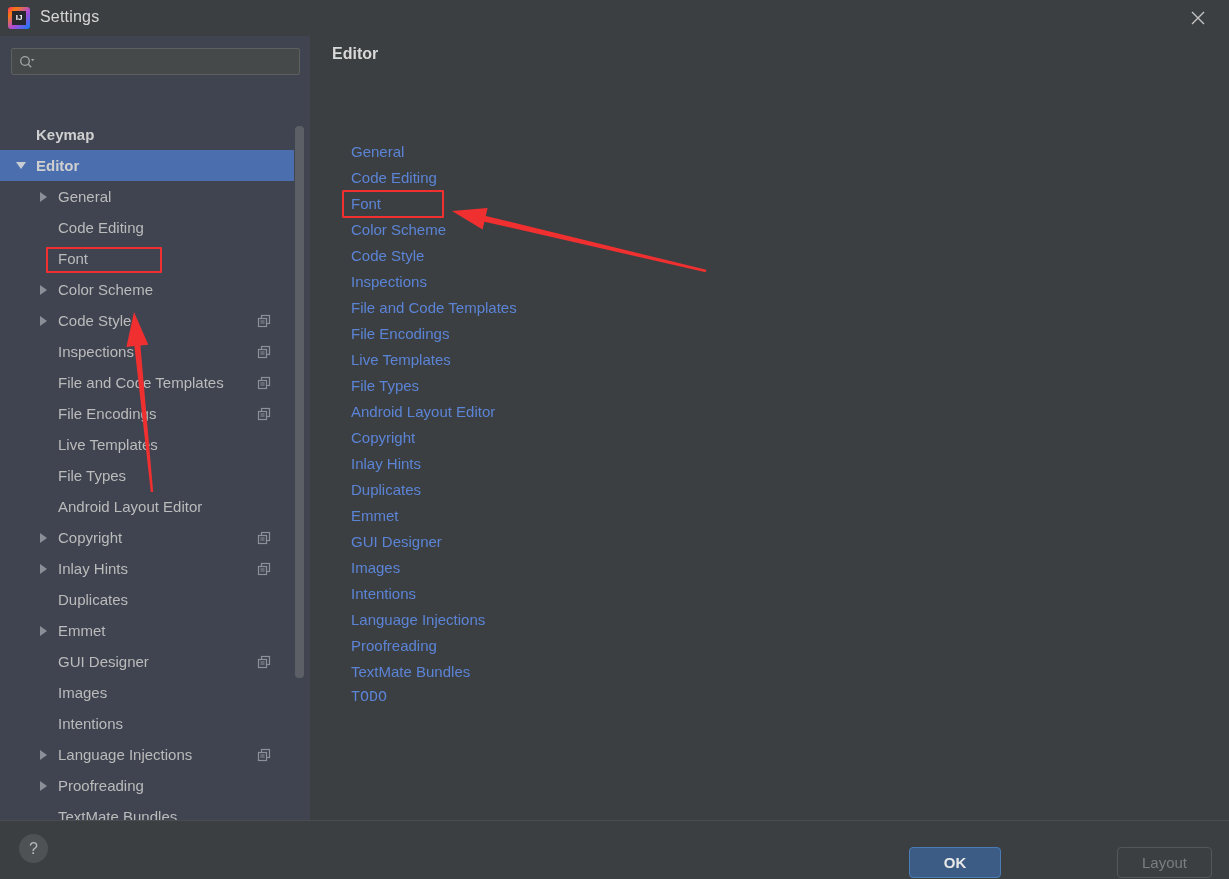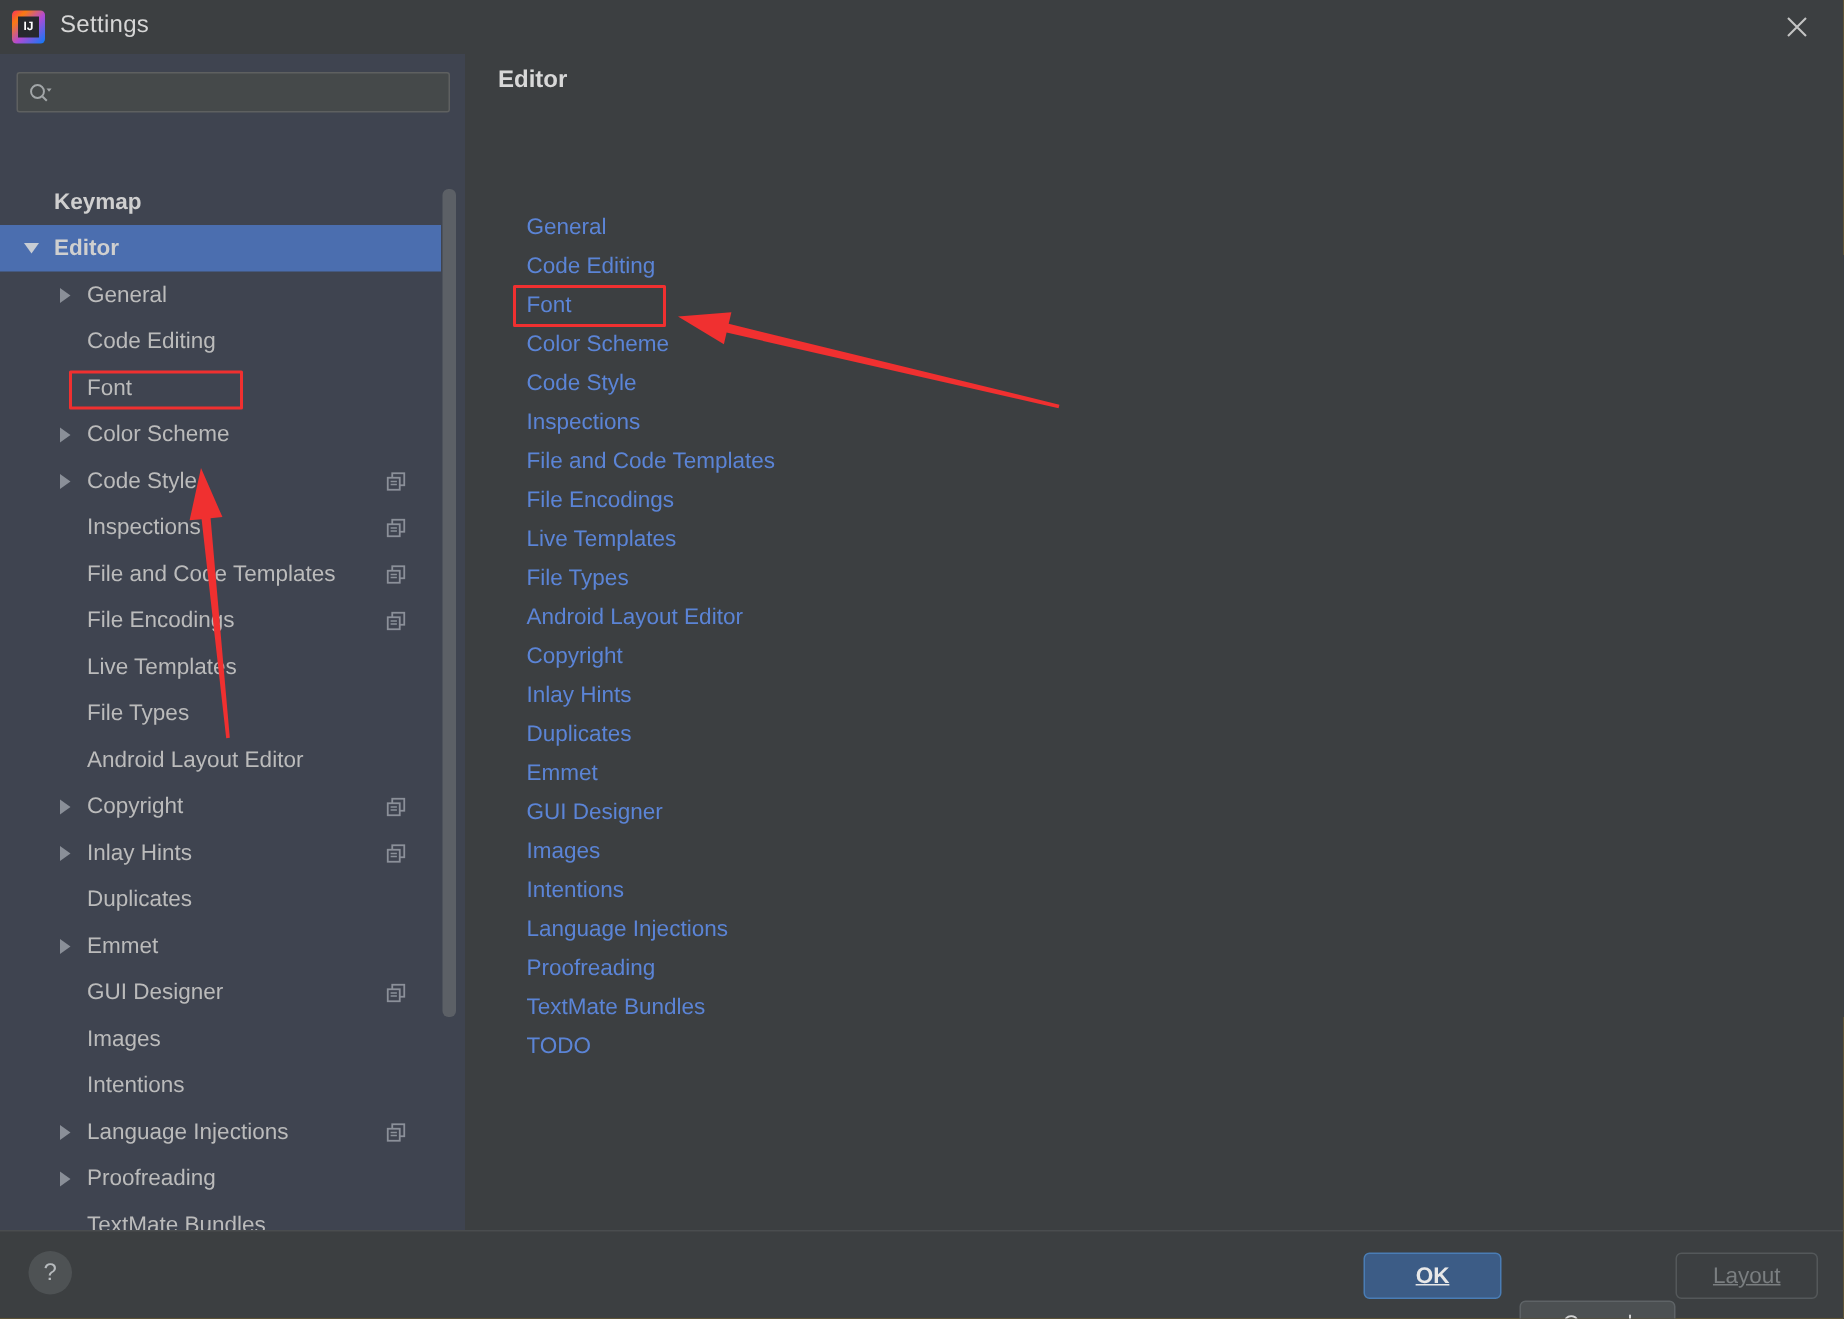"TODO" span.link-item { font-family: none -> Liberation Mono, monospace }
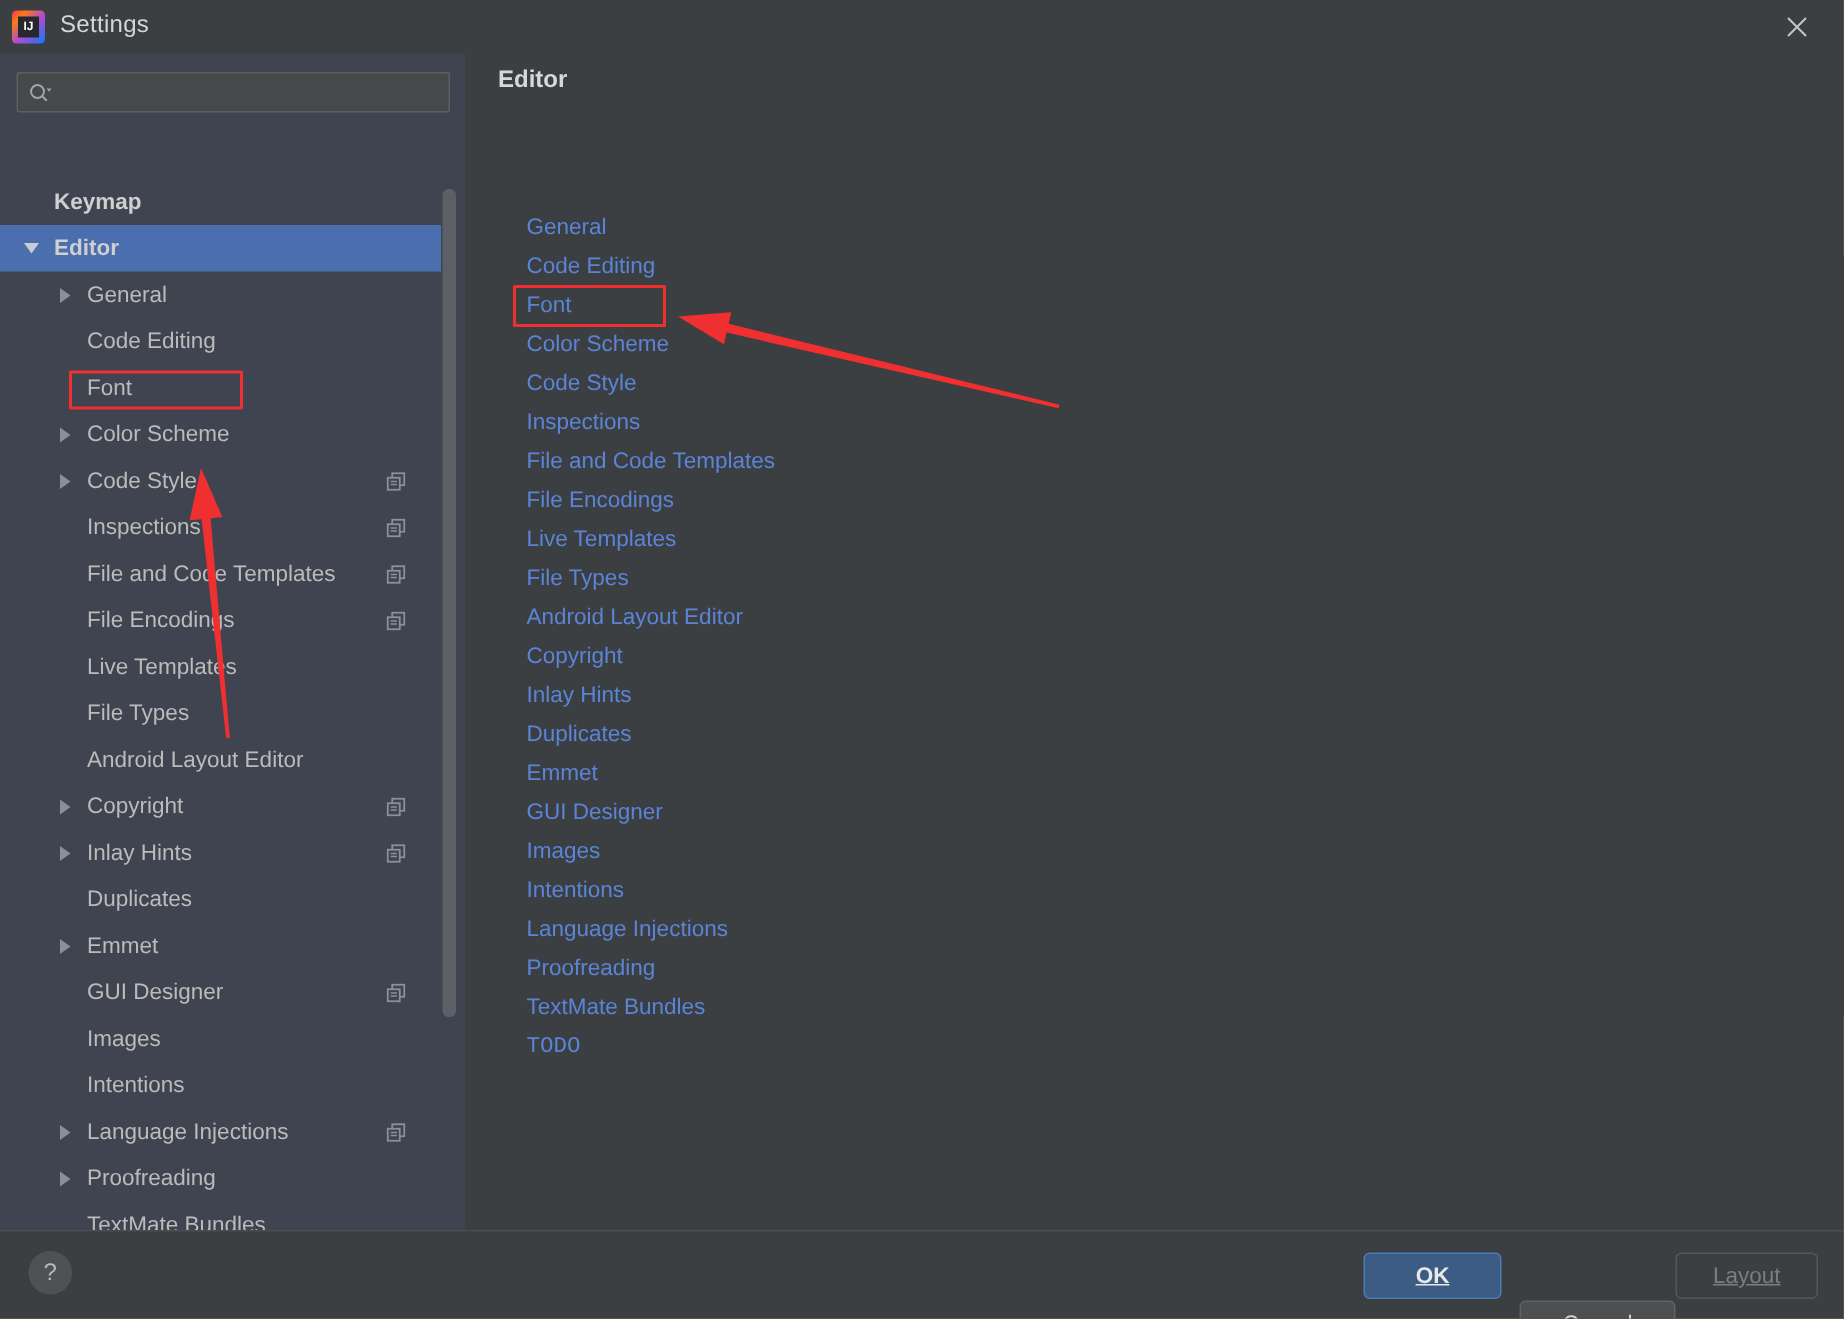"OK" .btn { text-decoration: underline -> none; top: 14px -> 26px }
